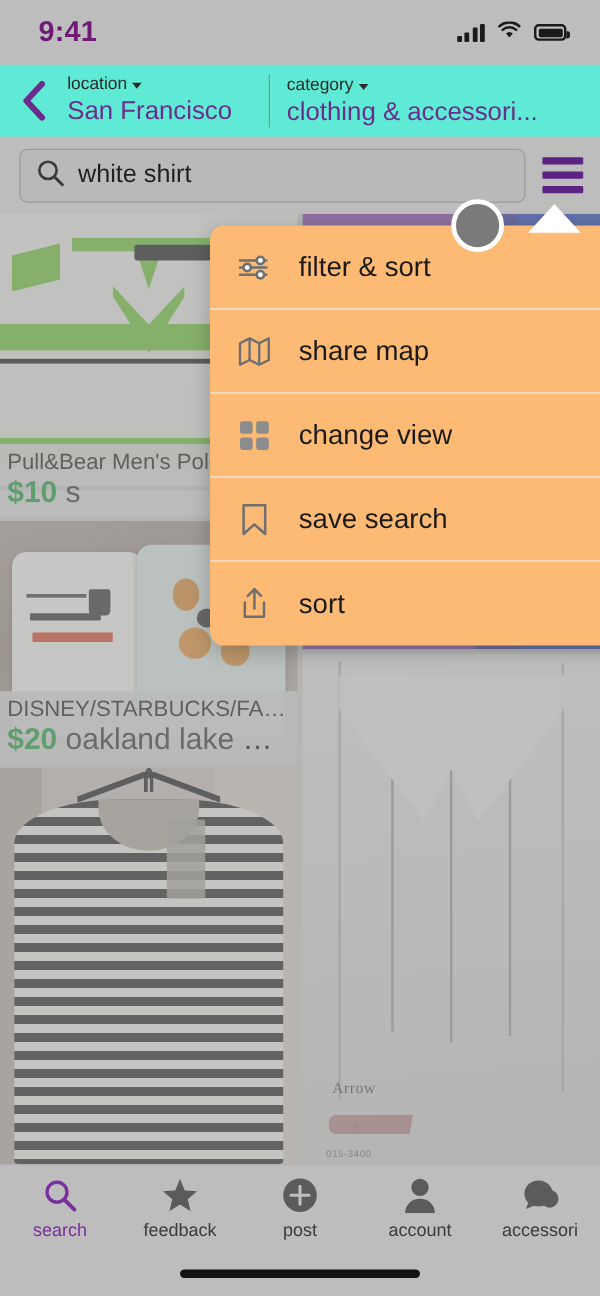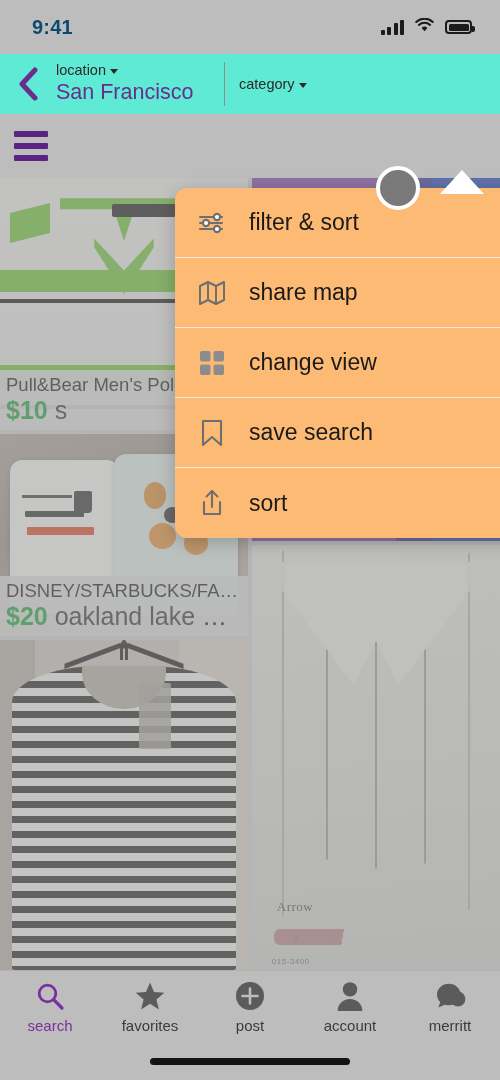"9:41" #clock { color: #0c4a6e -> #701a75; font-size: 20px -> 24px }
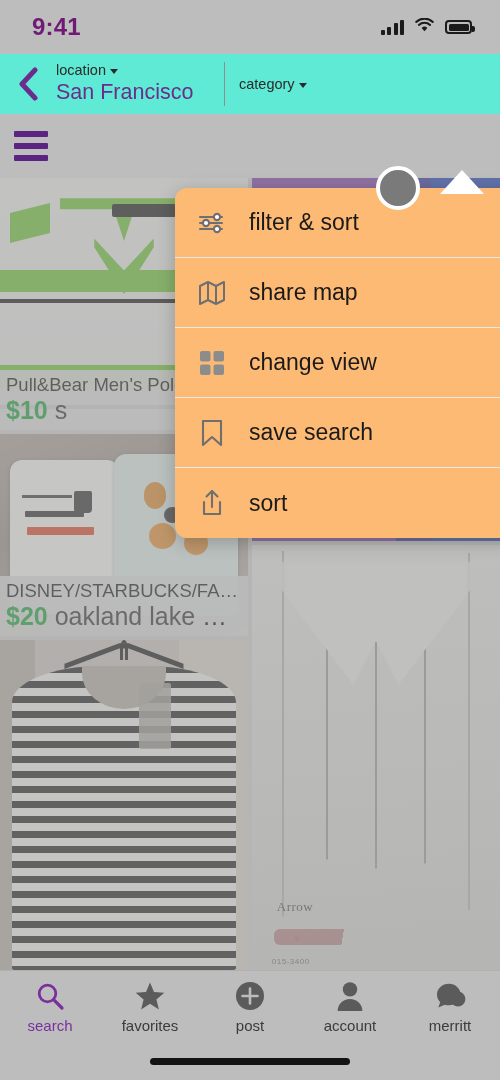"clothing & accessori..." div.hdr-value { html: none -> <div>clothing &amp; accessori...</div> }
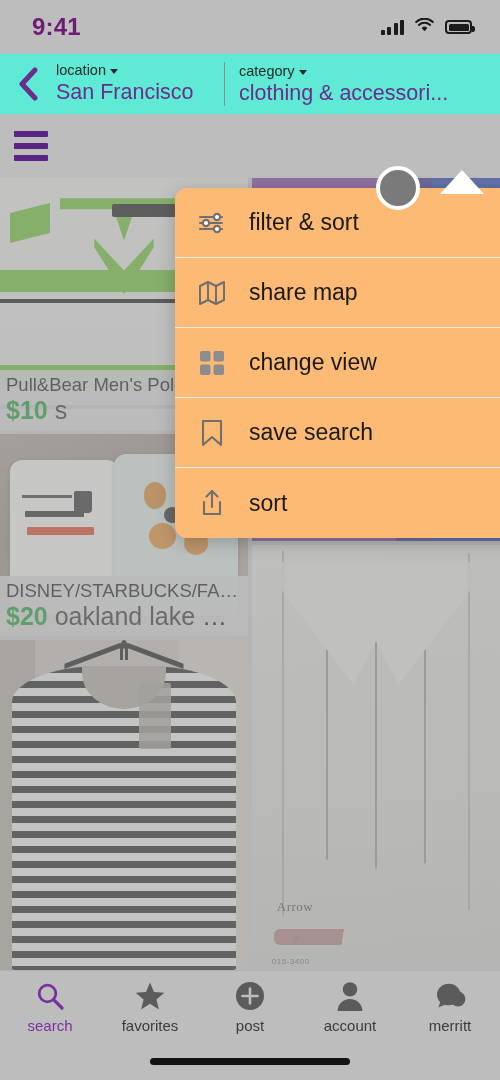"white shirt" div { html: none -> <div> <span> <svg> <circle></circle> <path></path> </svg> </span> <span>white shirt</span> </div> }
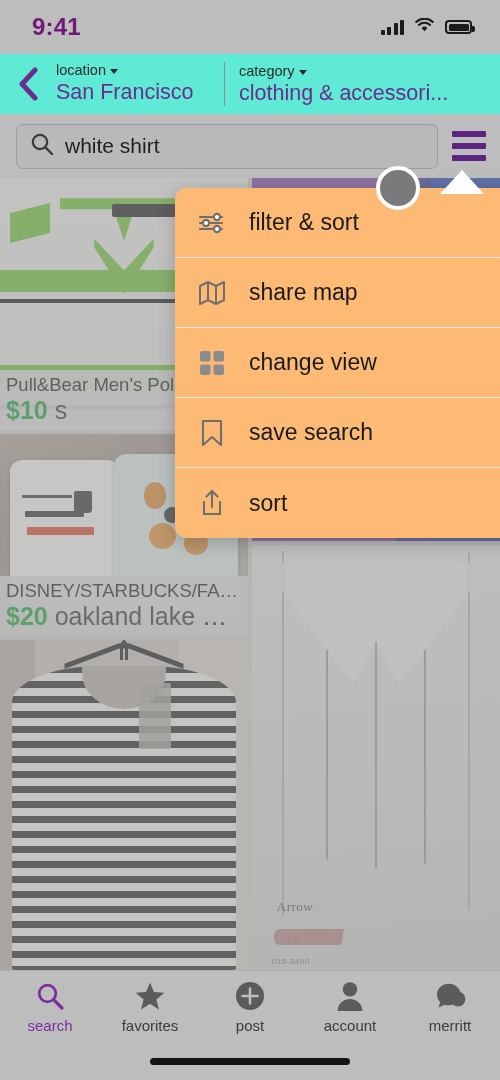"favorites" span.tl { text: favorites -> feedback }
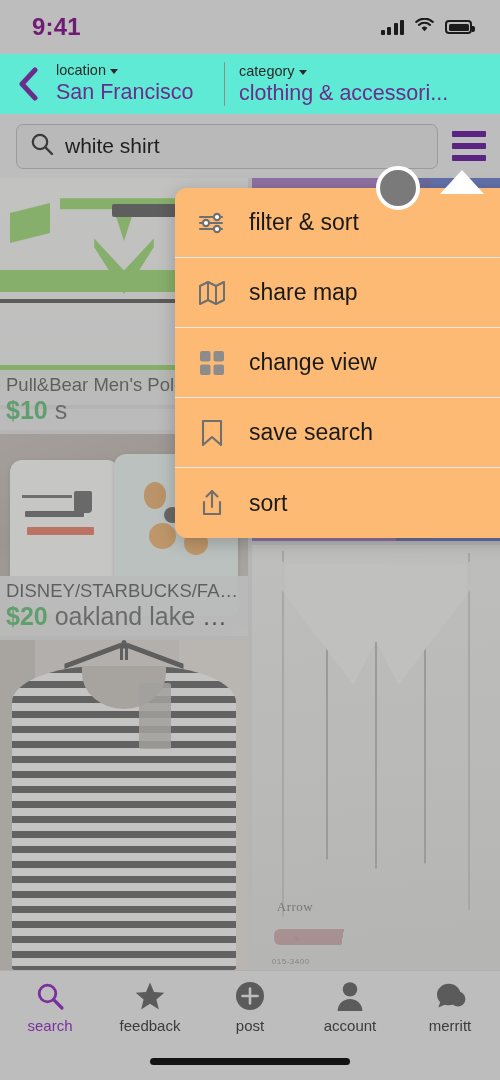"merritt" span.tl { text: merritt -> accessori }
